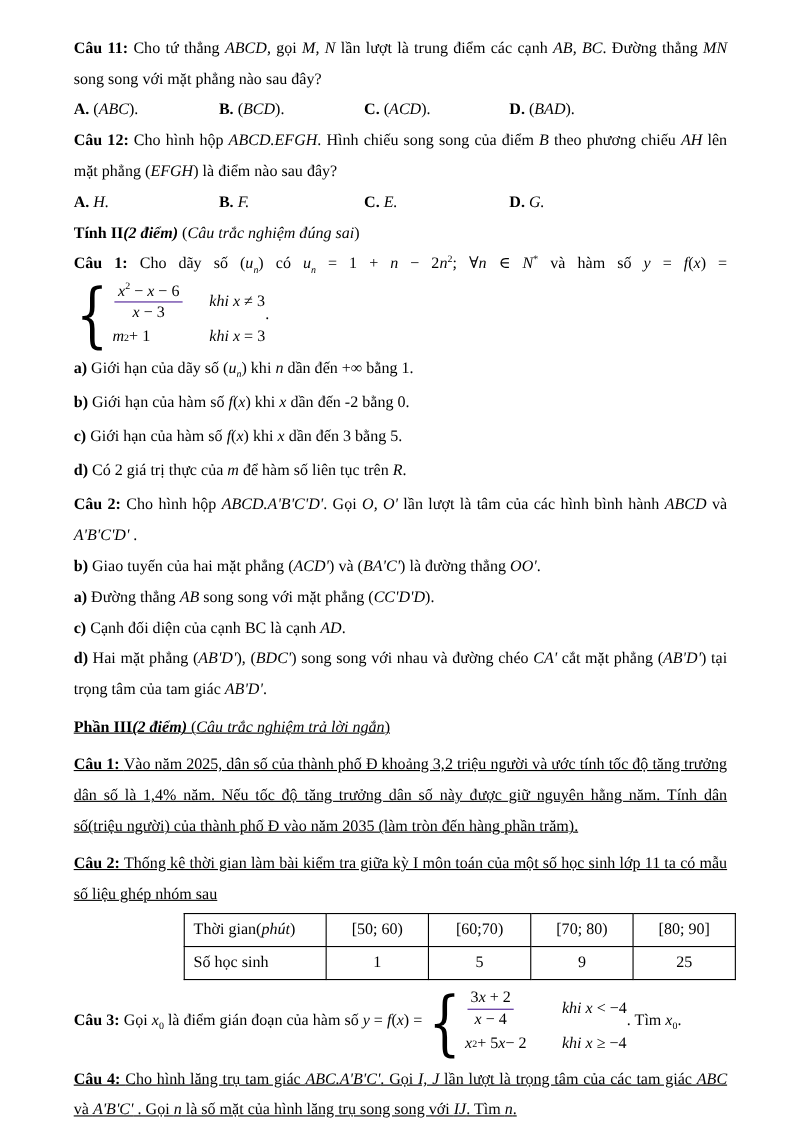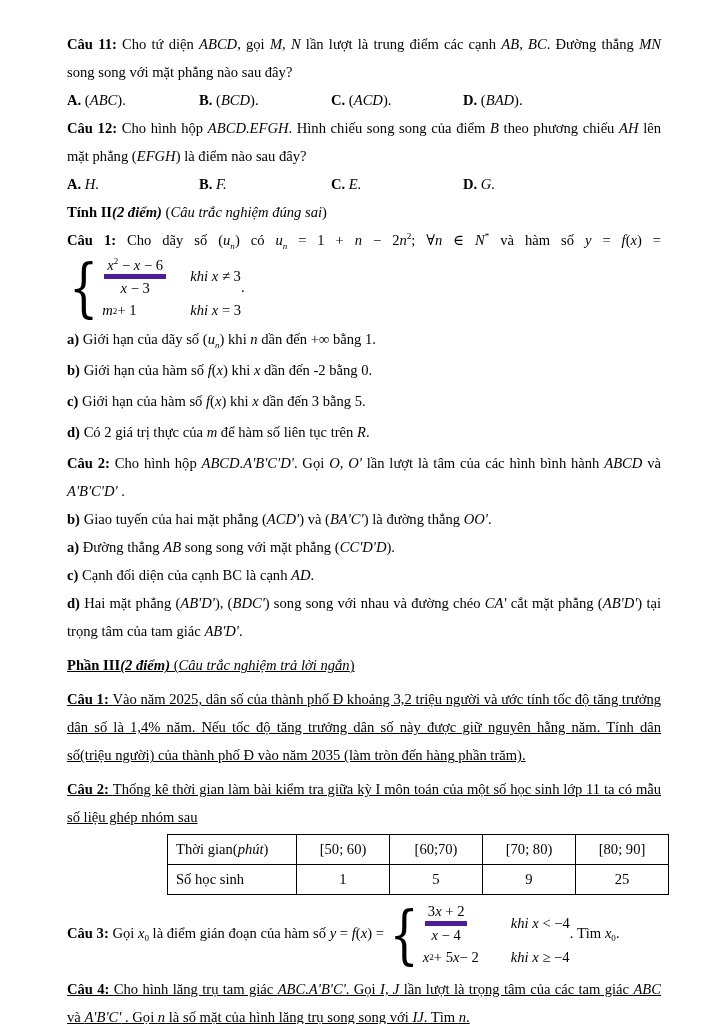"Cho tứ diện" span { text: diện -> thẳng }
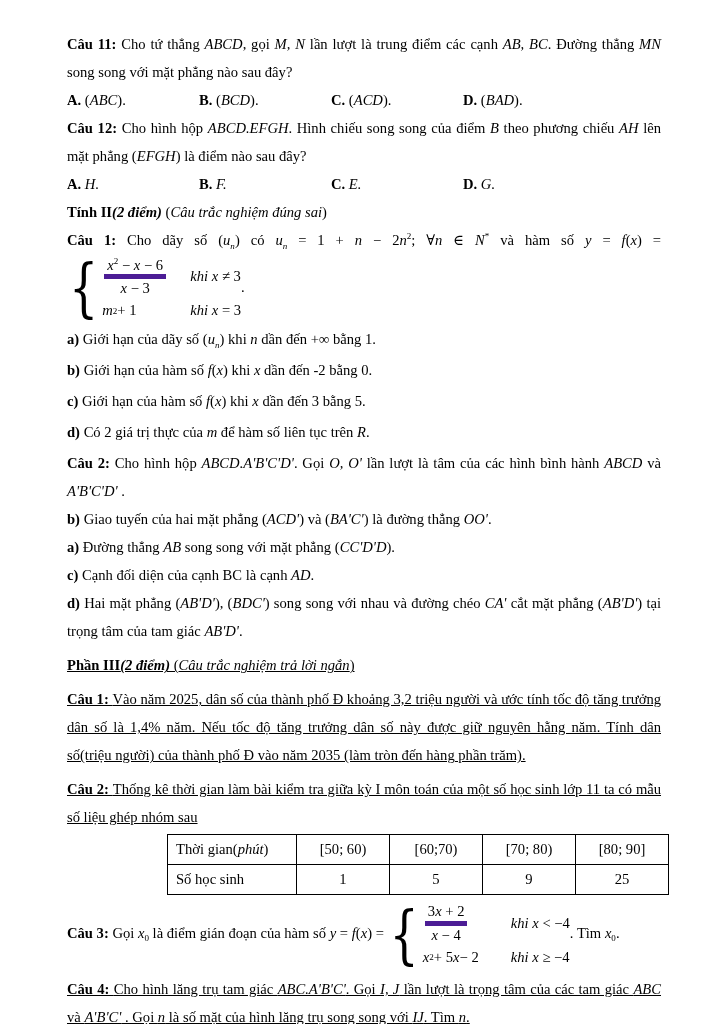"x2 − x − 6" .frac .num { border-bottom: 5px solid #4c1d95 -> 1px solid #4c1d95 }
